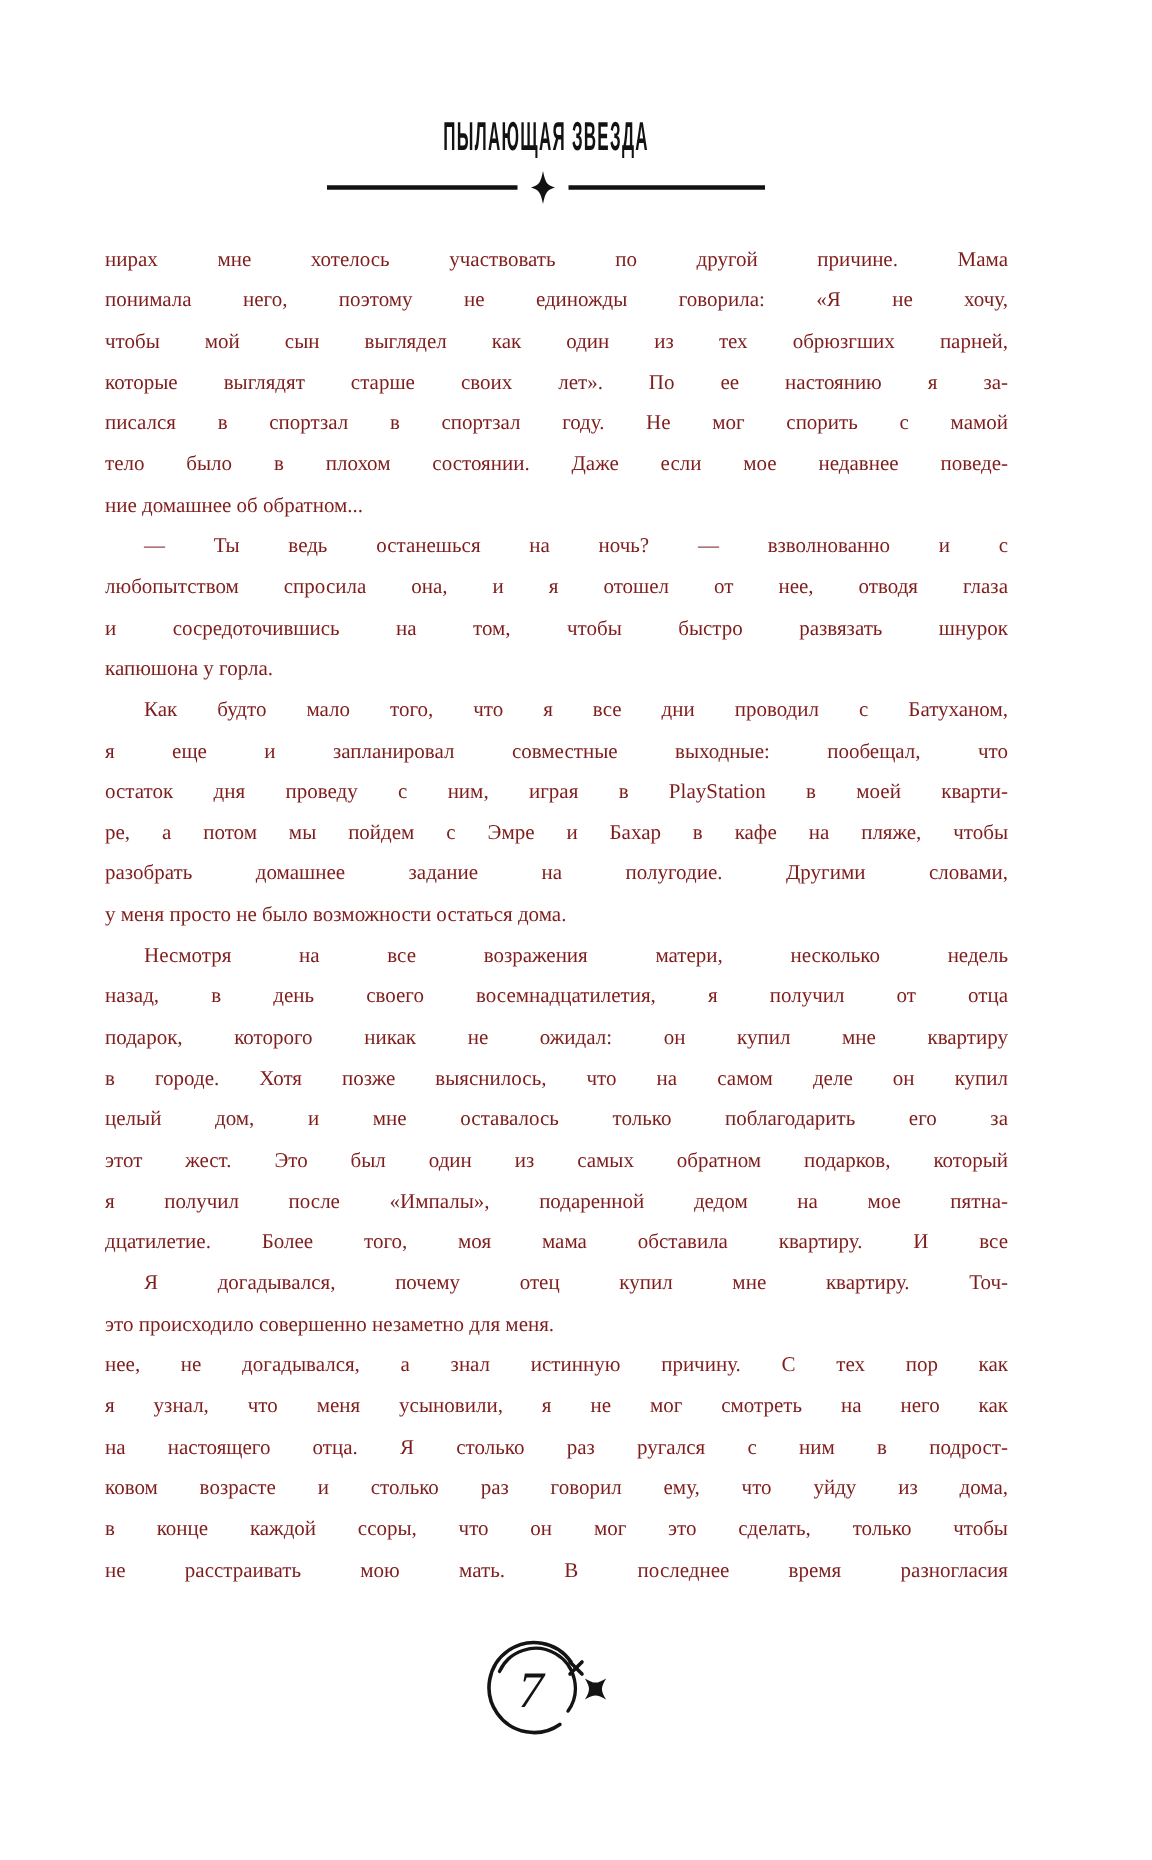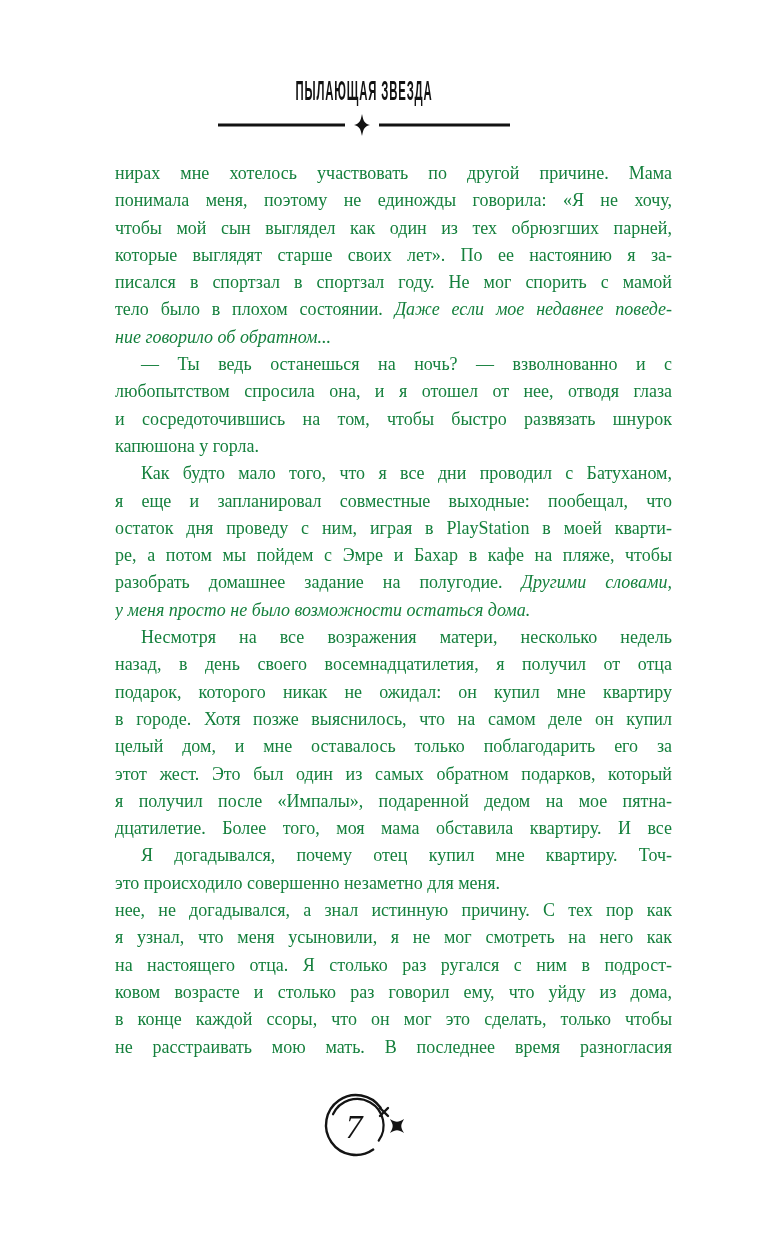"нирах мне хотелось участвовать по" .line { color: #15803d -> #7f1d1d; font-size: 18px -> 14px; margin-left: 45px -> none }
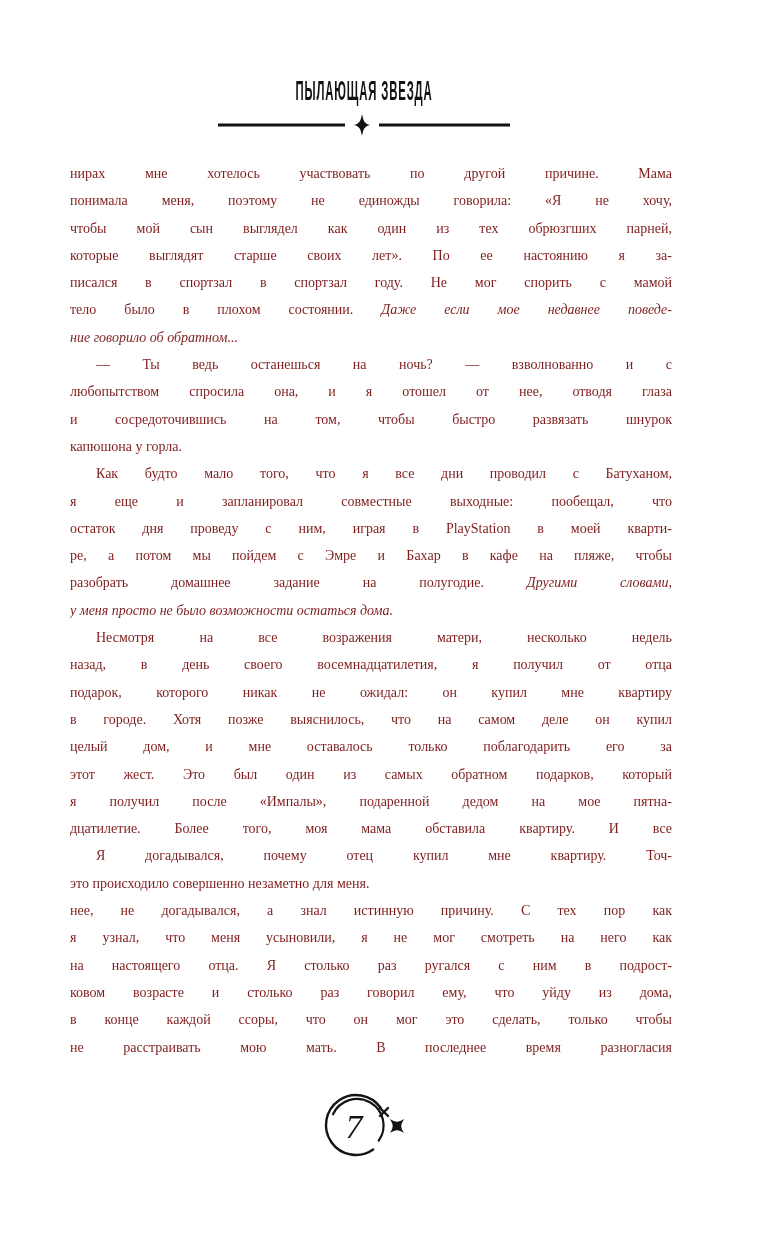"понимала меня, поэтому не единожды" span { text: меня -> него }
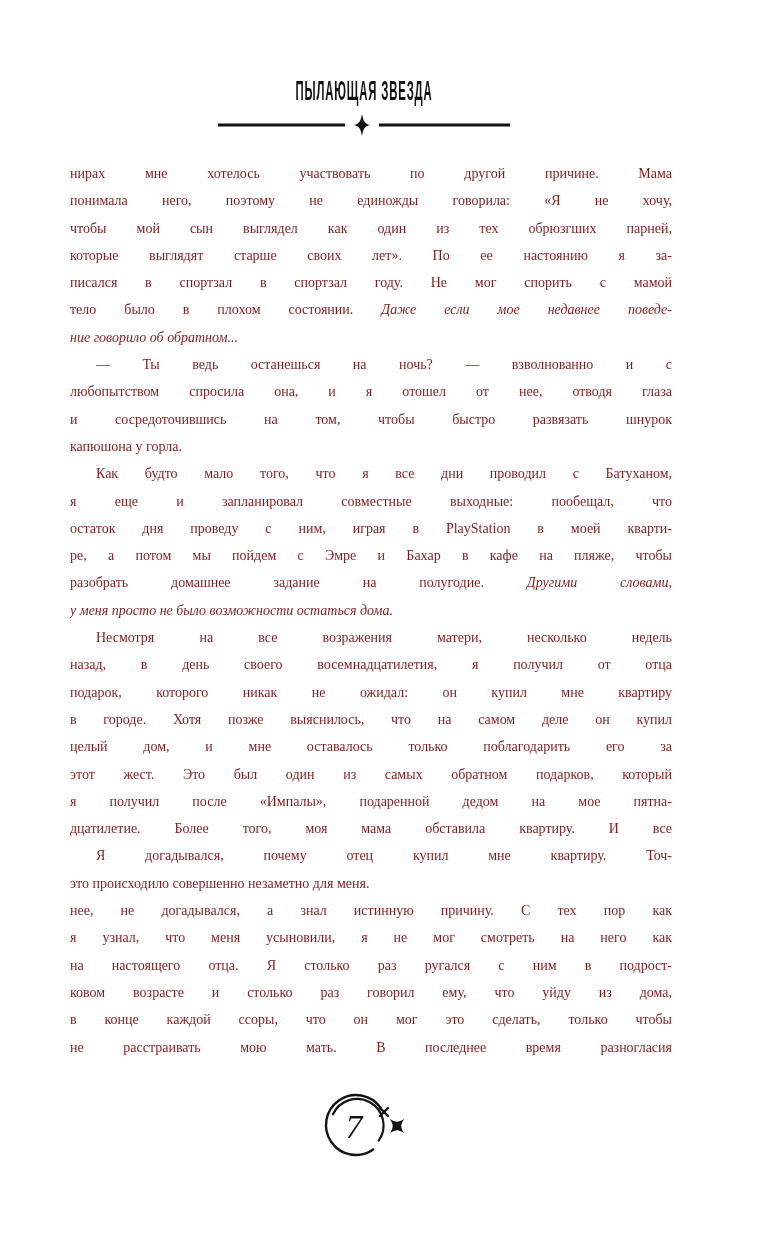"Даже если мое недавнее поведе-" .it { font-style: italic -> none }
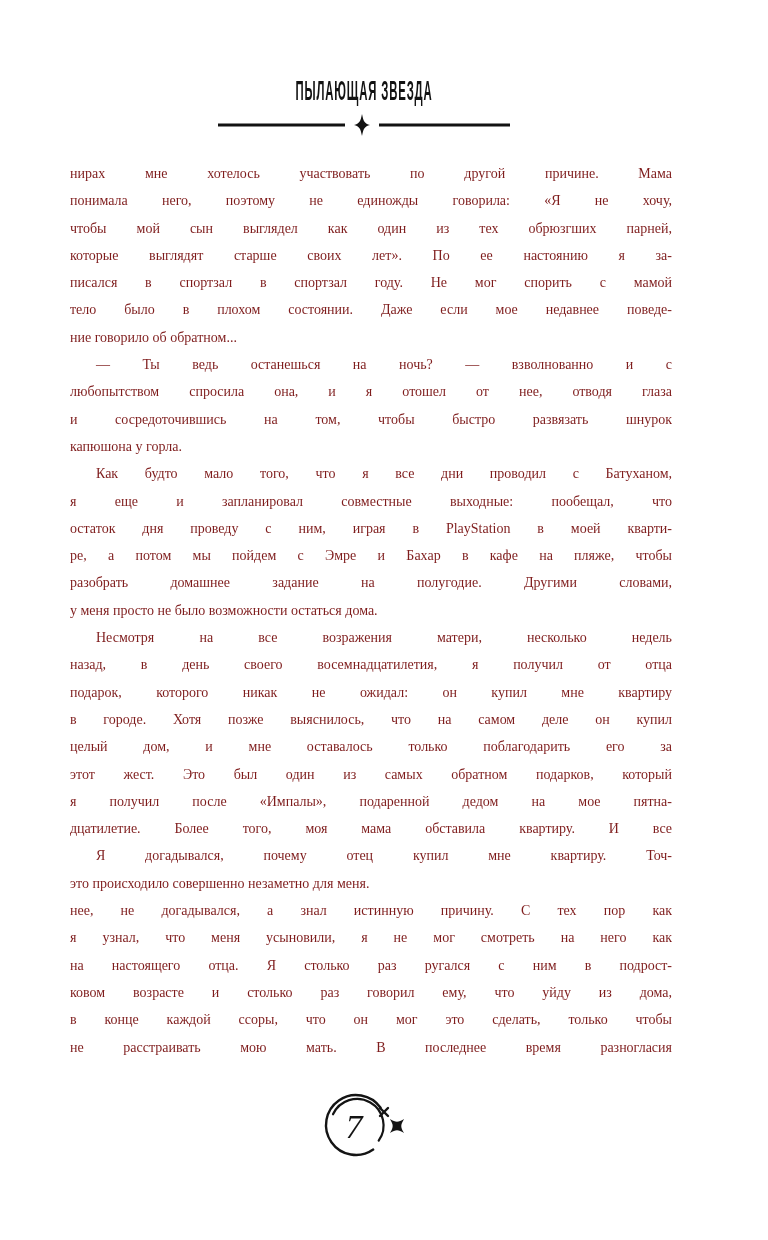"ние говорило об обратном..." span.it { text: говорило -> домашнее }
